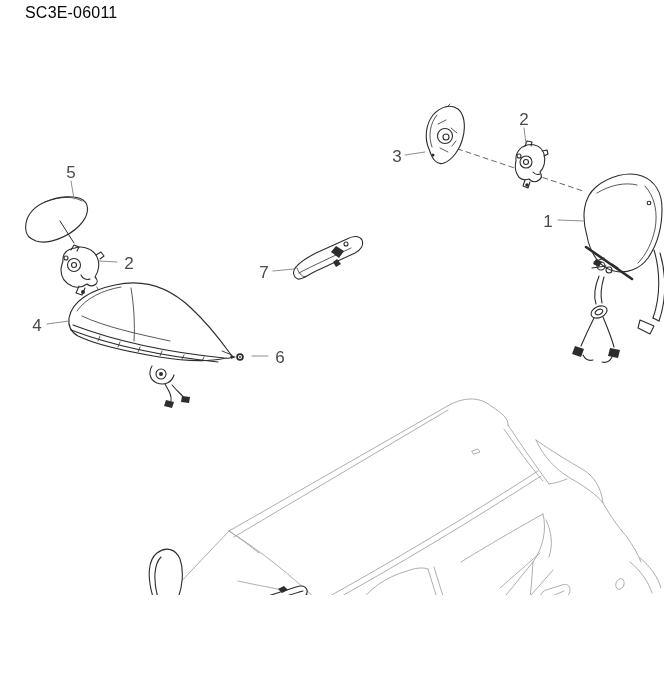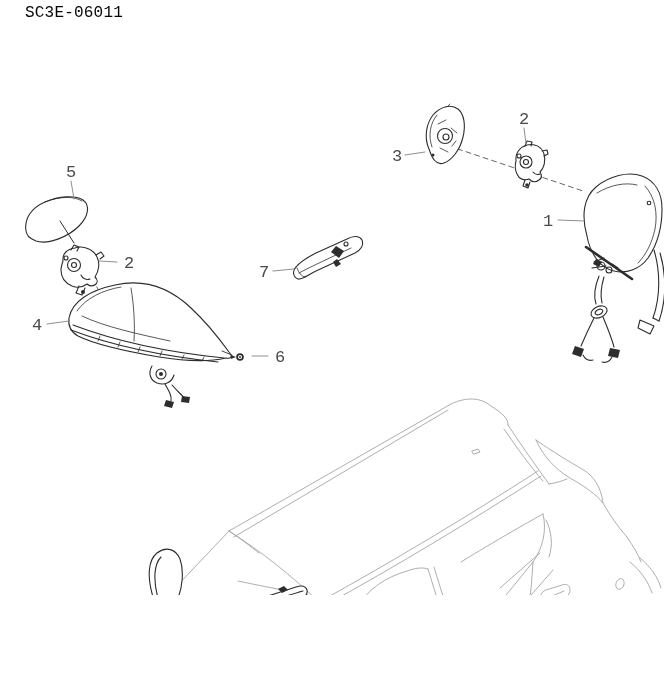"SC3E-06011" .stage { font-family: Liberation Mono, monospace -> Liberation Sans, sans-serif }
